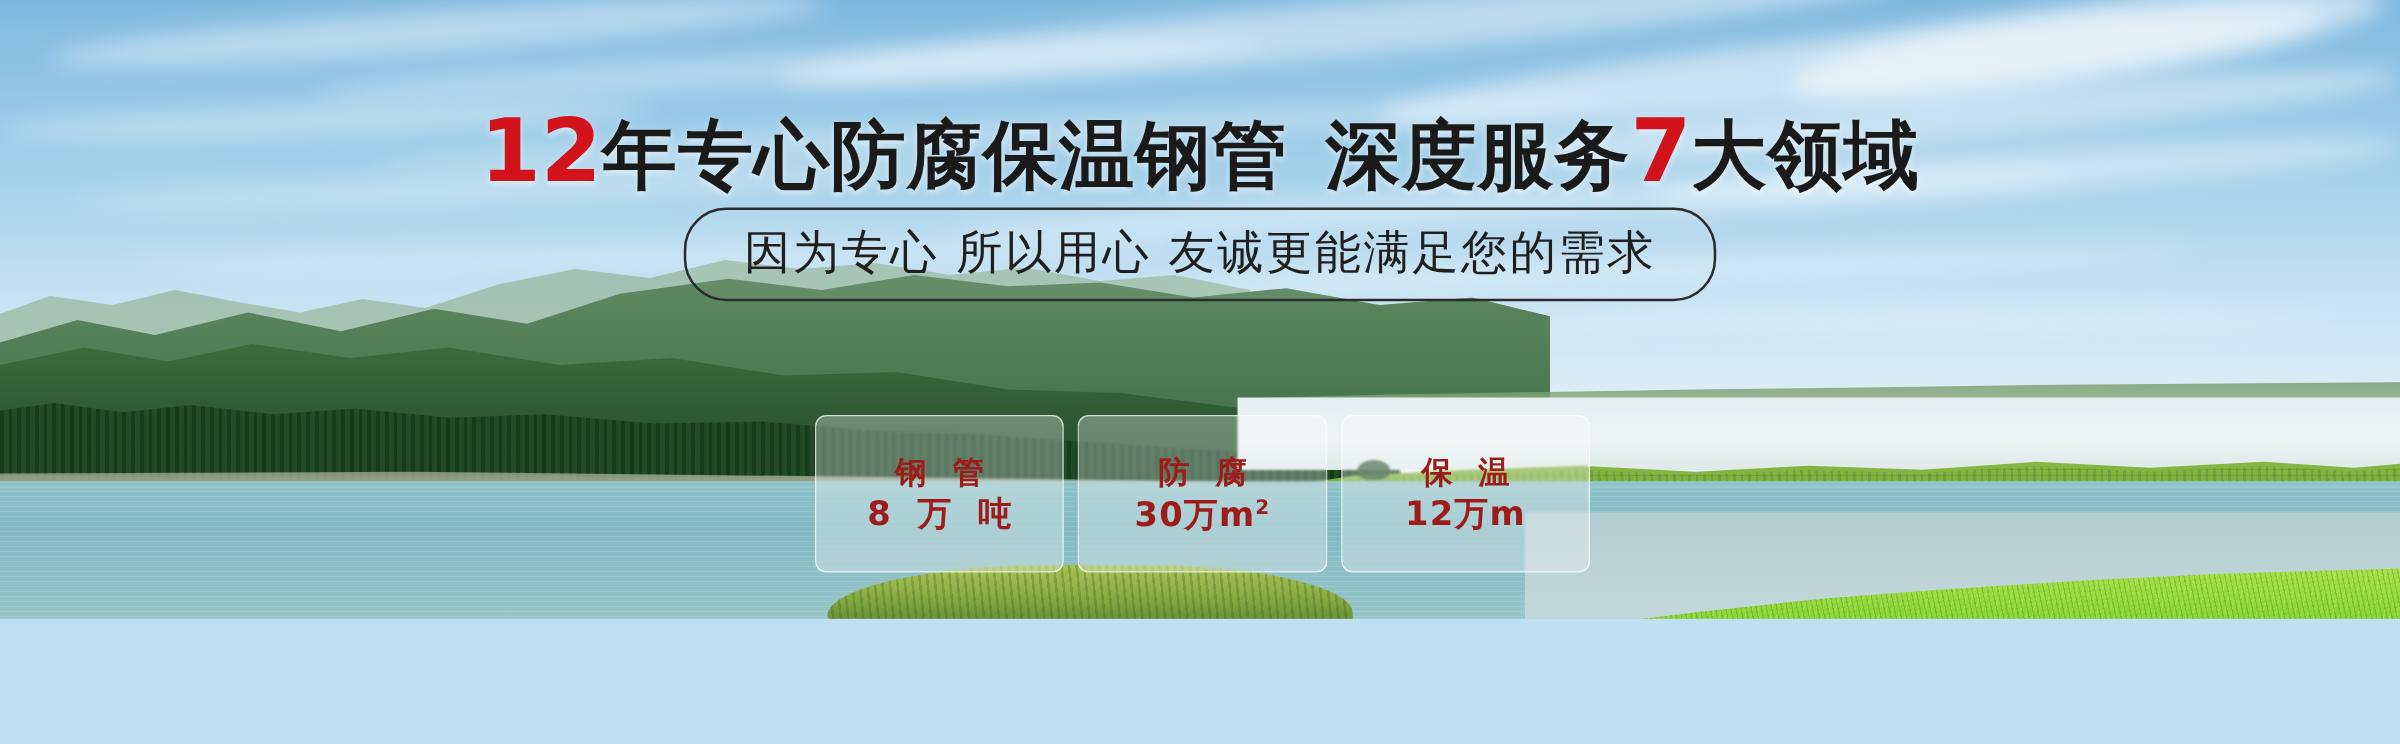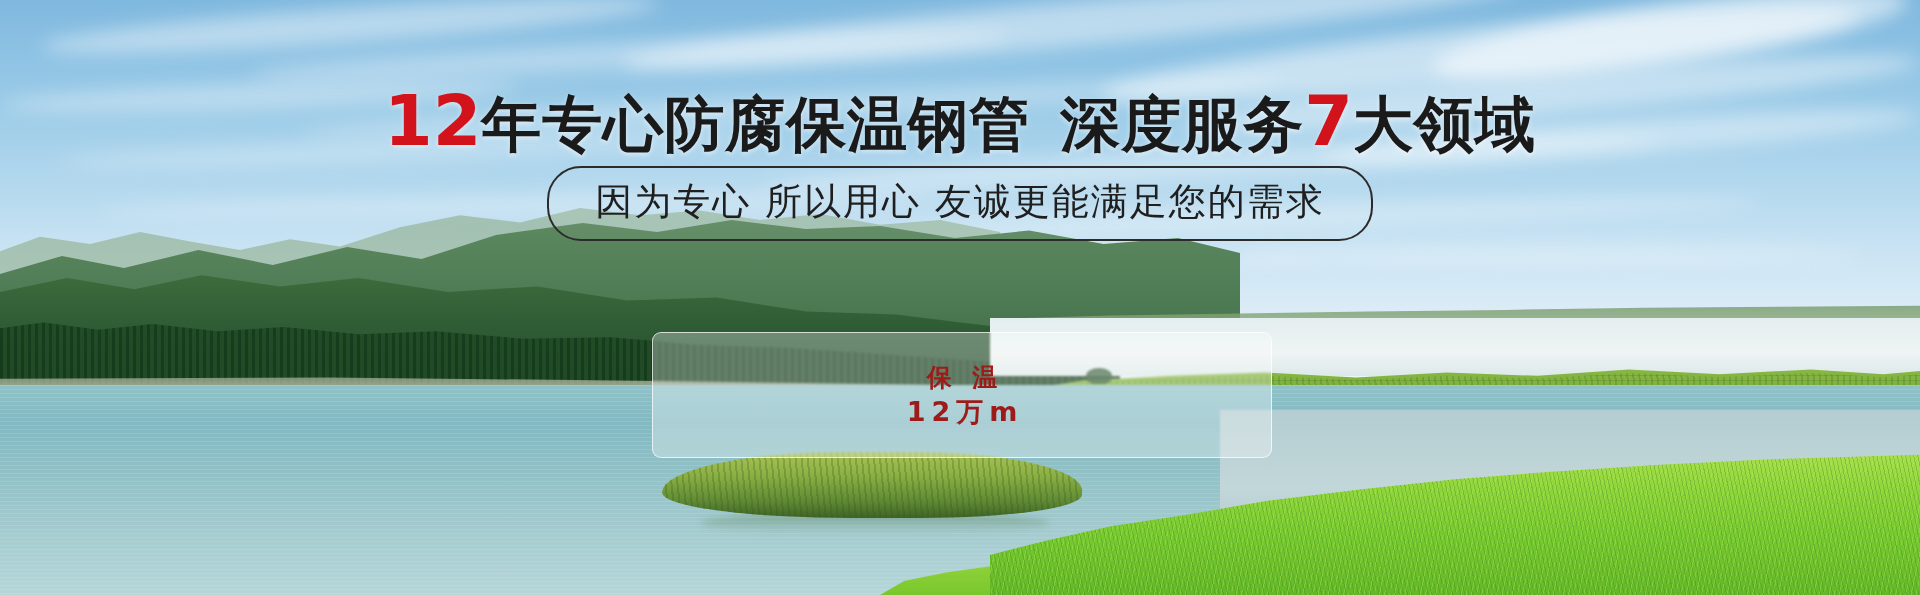"12年专心防腐保温钢管 深度服务7大领域" .banner { height: 595px -> 495px }
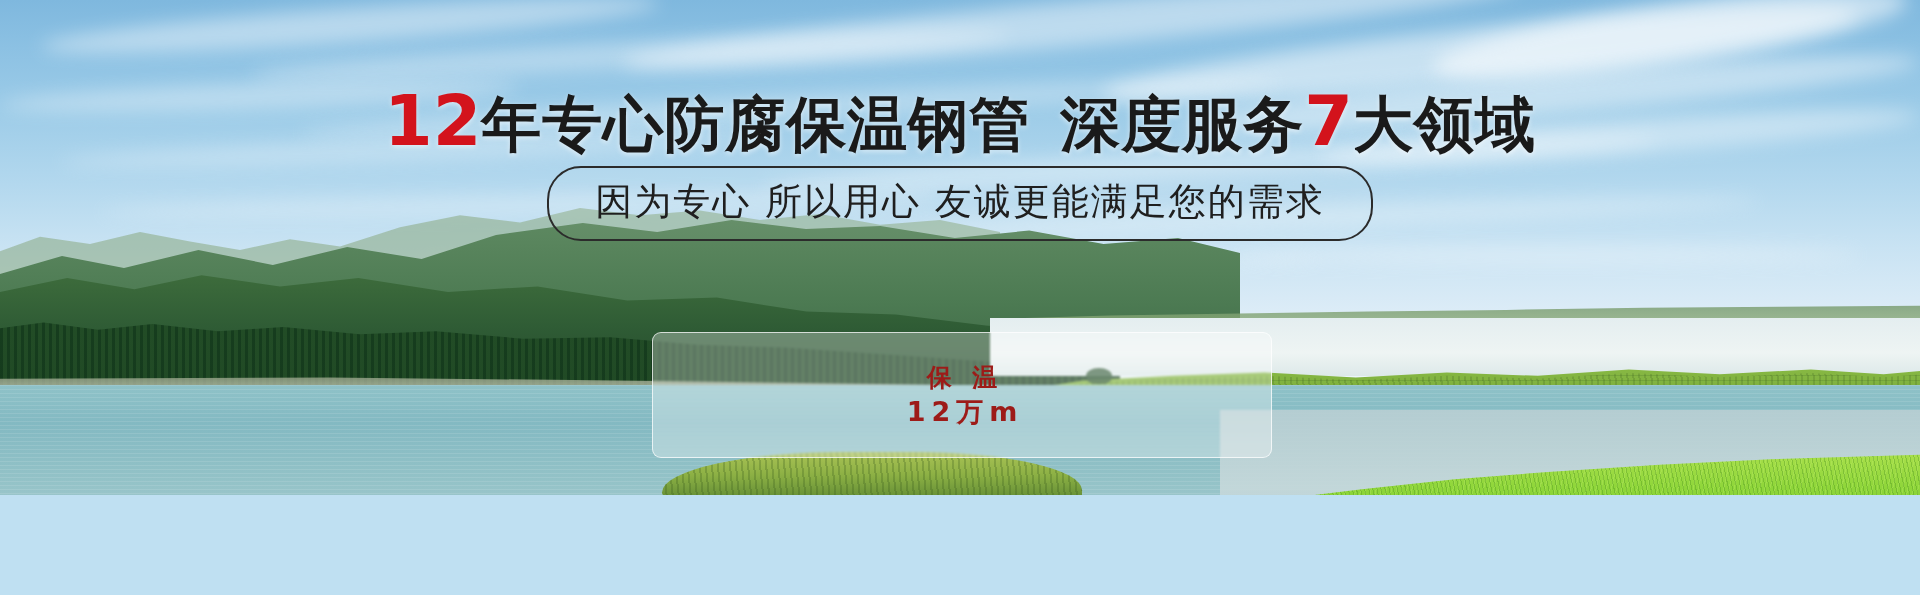"钢 管" div.card { html: none -> <div> <div>钢 管</div> <div> <span>8 万 吨</span> </div> </div> }
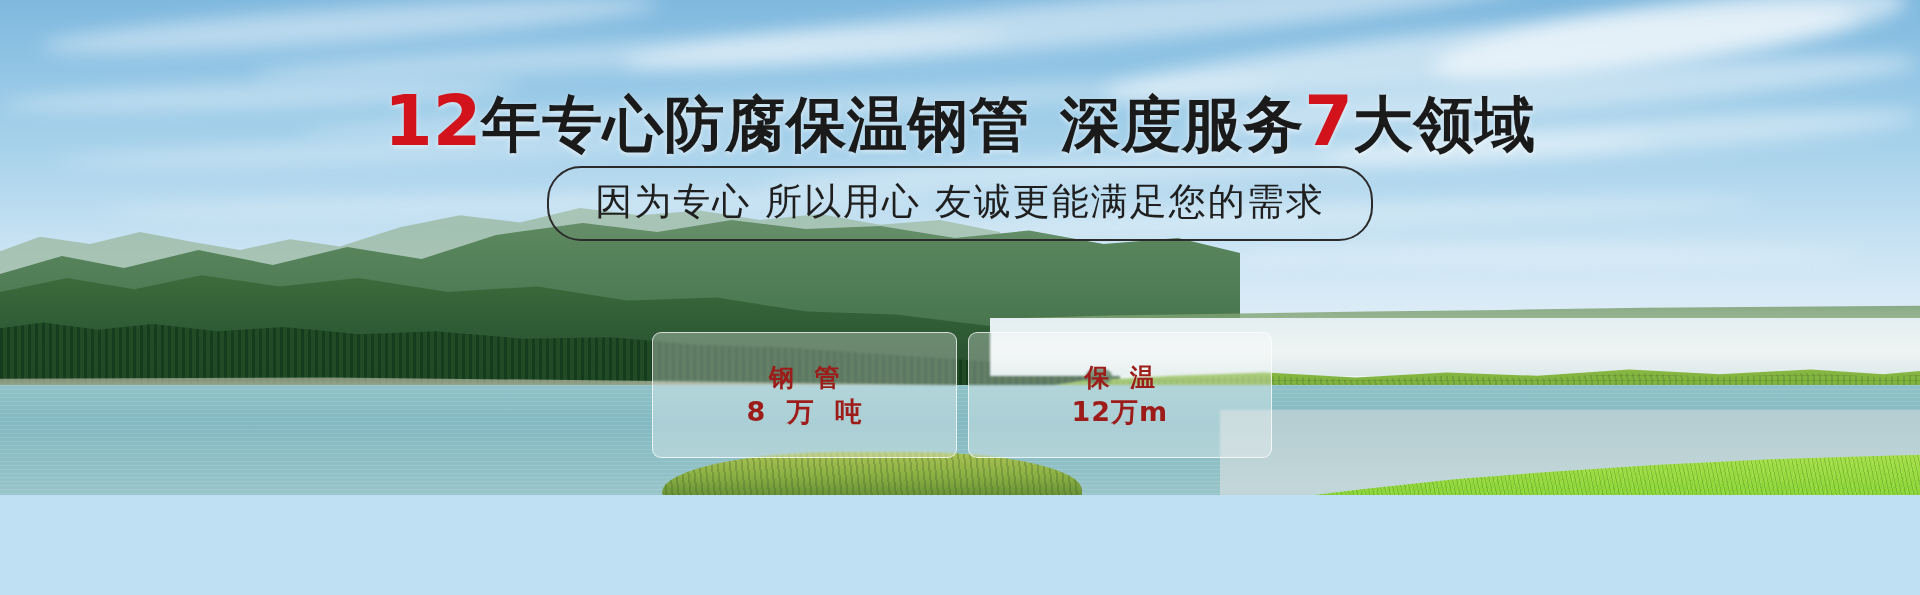"防 腐" div.card { html: none -> <div> <div>防 腐</div> <div> <span>30万m</span><span>2</span> </div> </div> }
